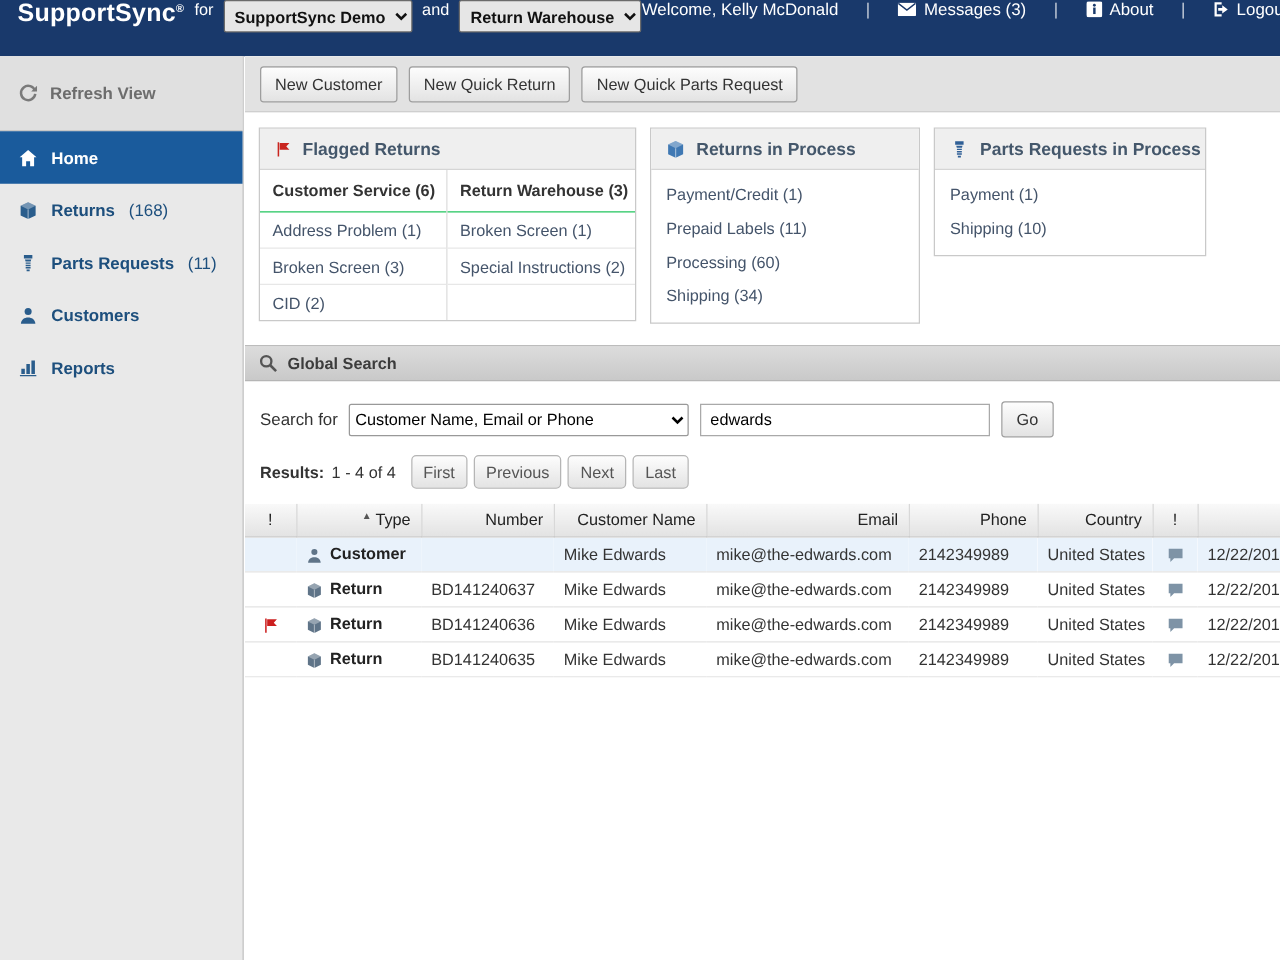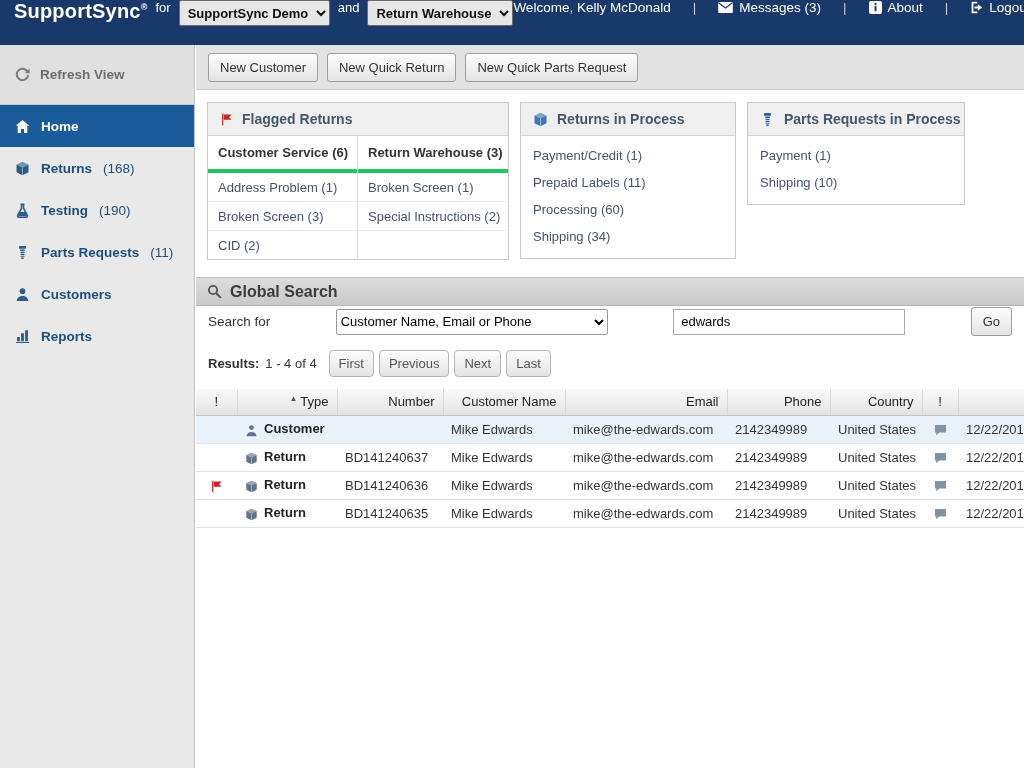"Customer Service (6)" .fg-hd { border-bottom: 4px solid #22c55e -> 1px solid #22c55e }
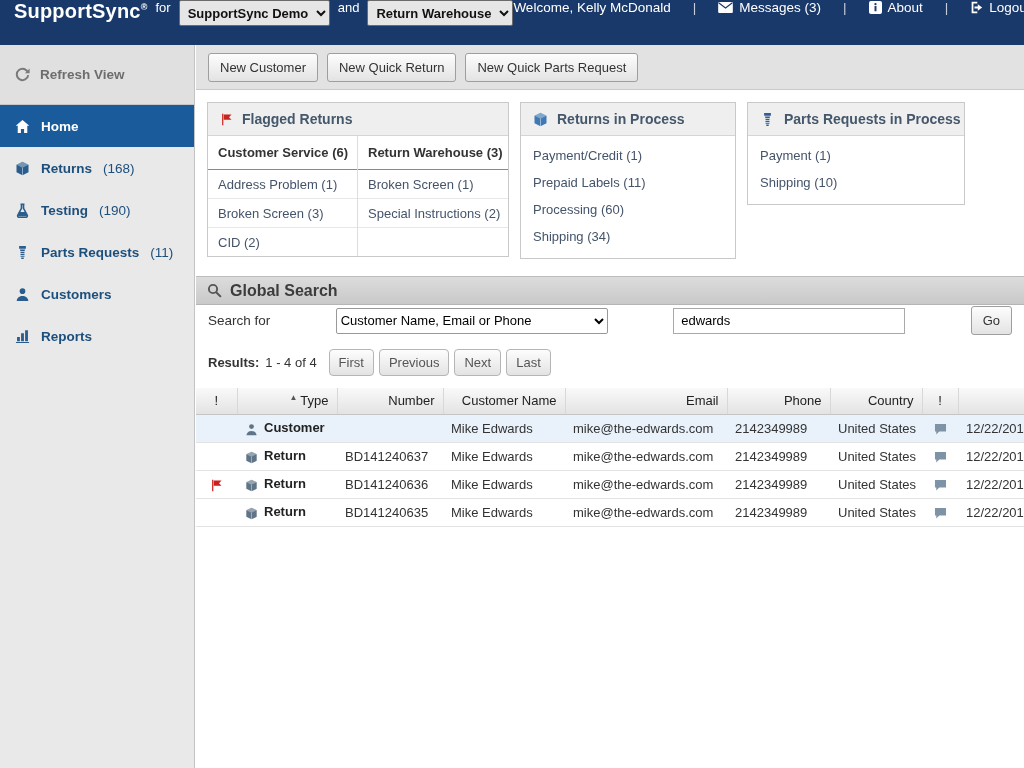"Testing" div.nav-item { html: <div> <svg> <use></use> </svg> <span>Testing</span> <span>(190)</span> </div> -> none }
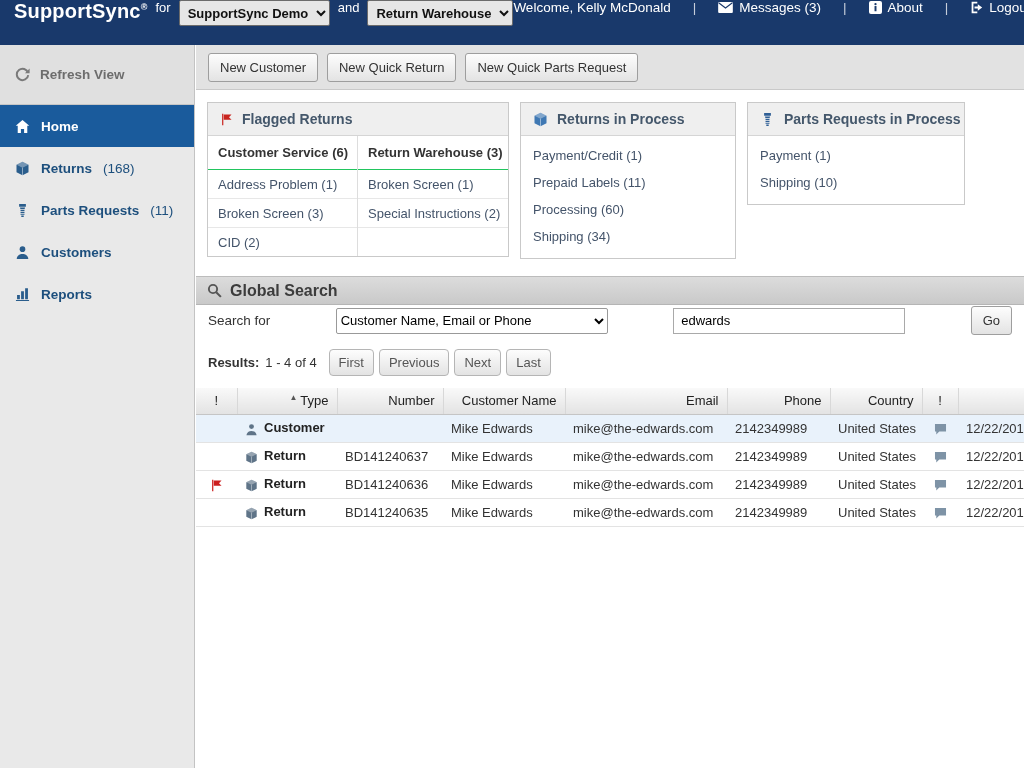"Global Search" .gs-bar { font-size: 16px -> 13px }
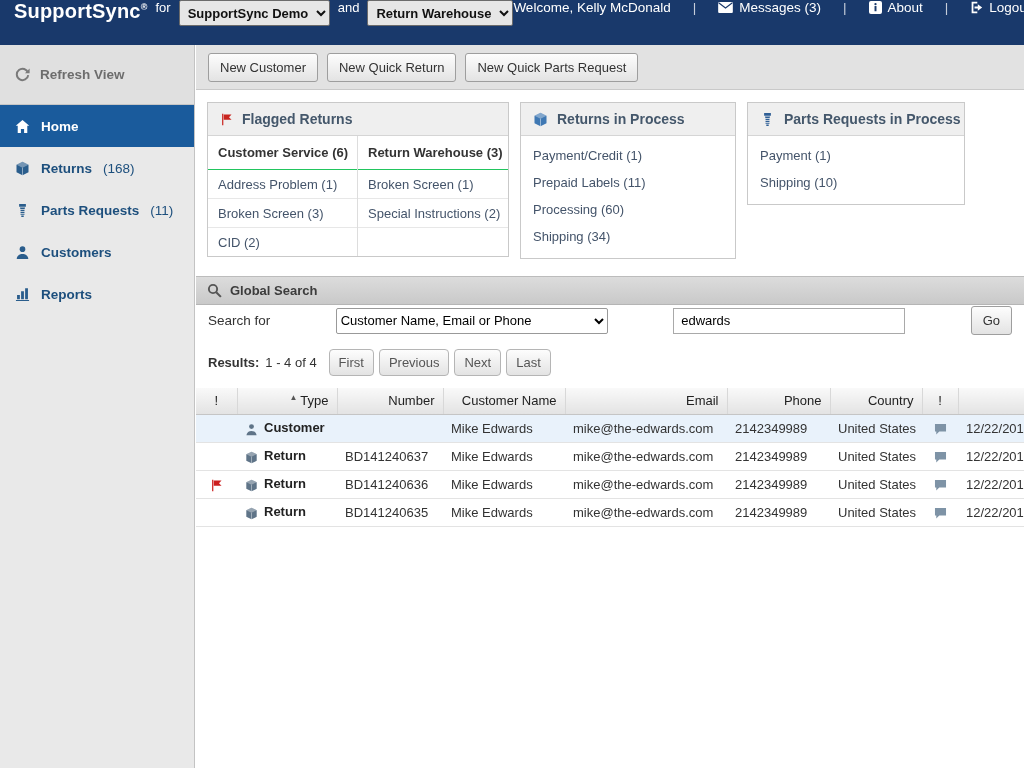"Search for" .search-row { justify-content: space-between -> none; padding: 1px 12px 10px -> 16px 12px 10px }
